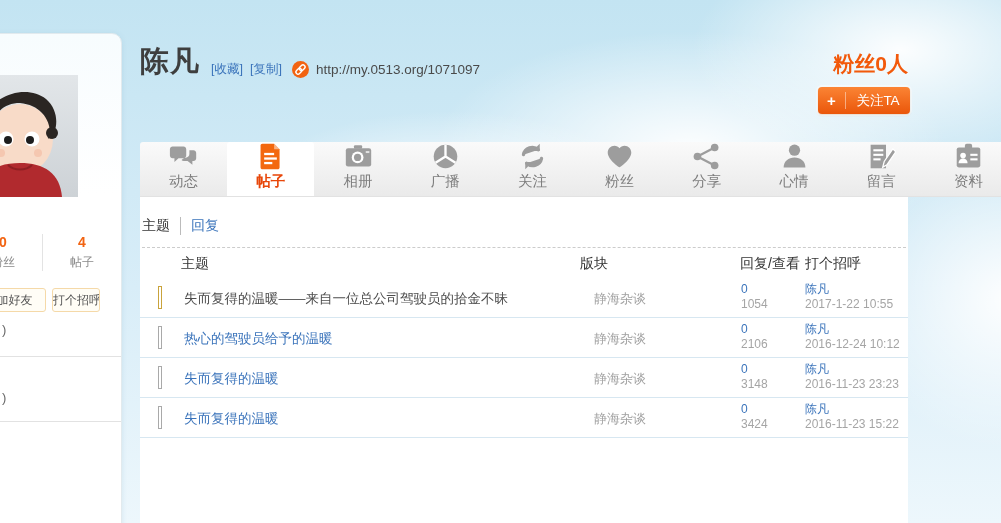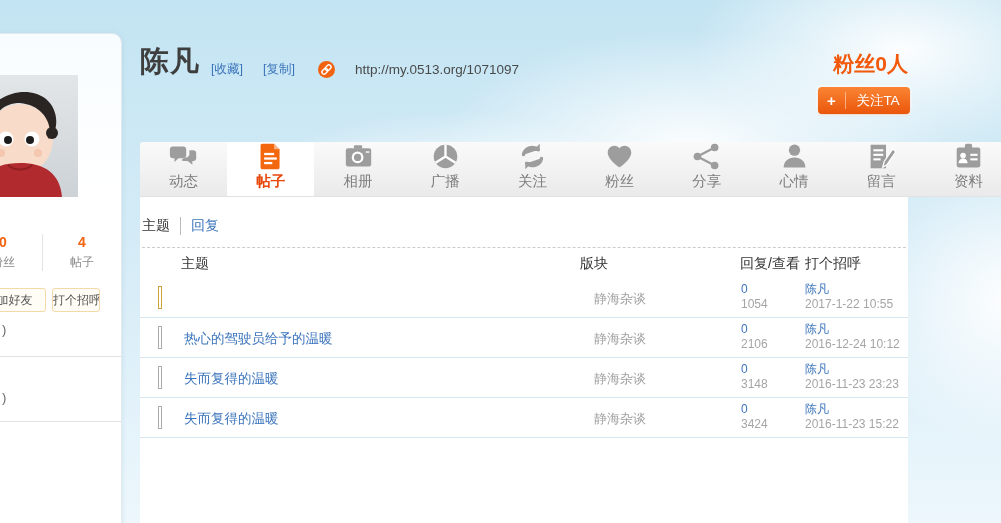"[收藏]" .meta-row { gap: 20px -> 7px }
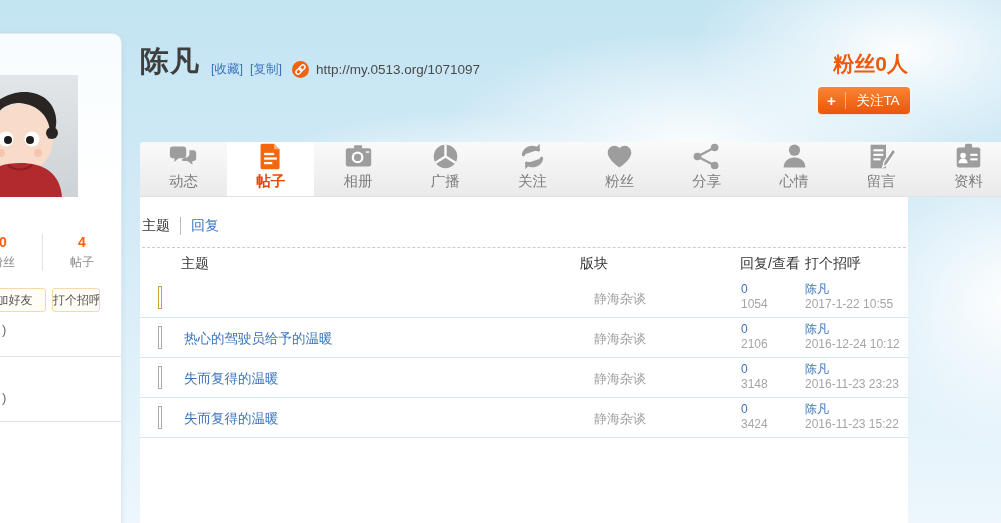"失而复得的温暖——来自一位总公司驾驶员的拾金不昧" span.c-subject { html: none -> <span>失而复得的温暖——来自一位总公司驾驶员的拾金不昧</span> }
